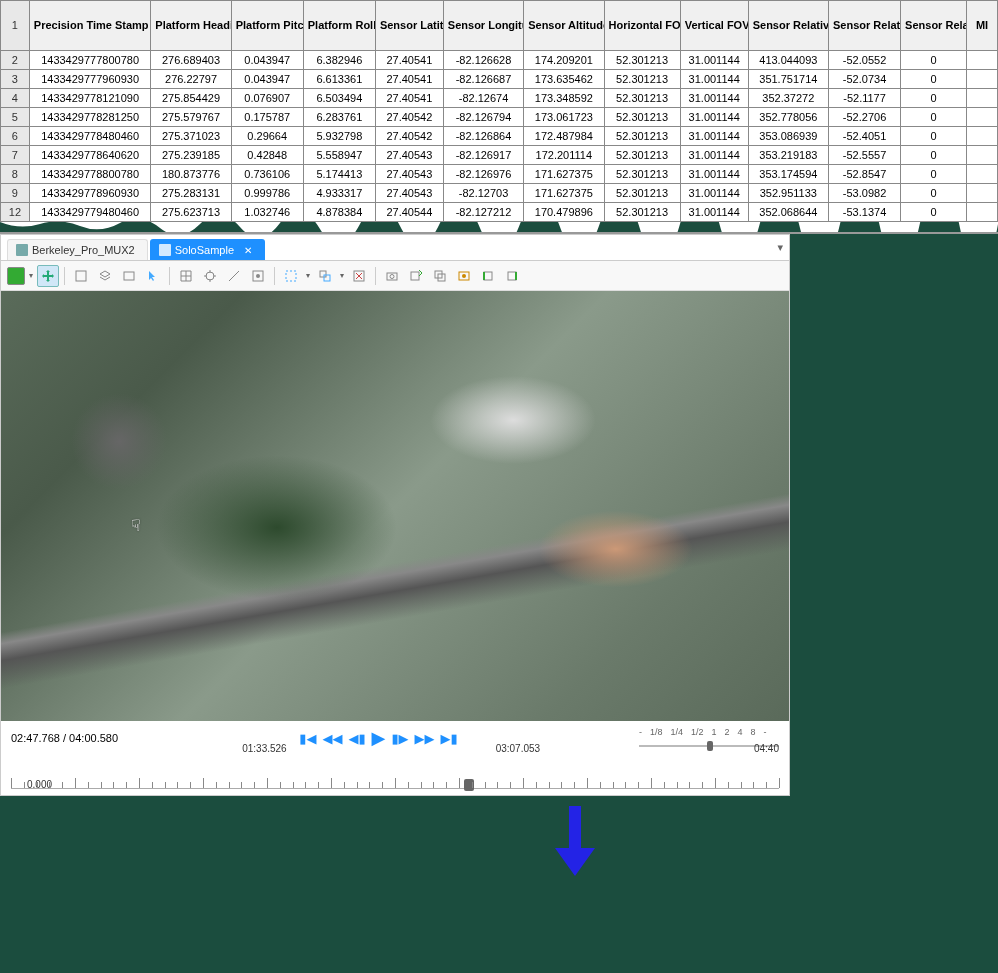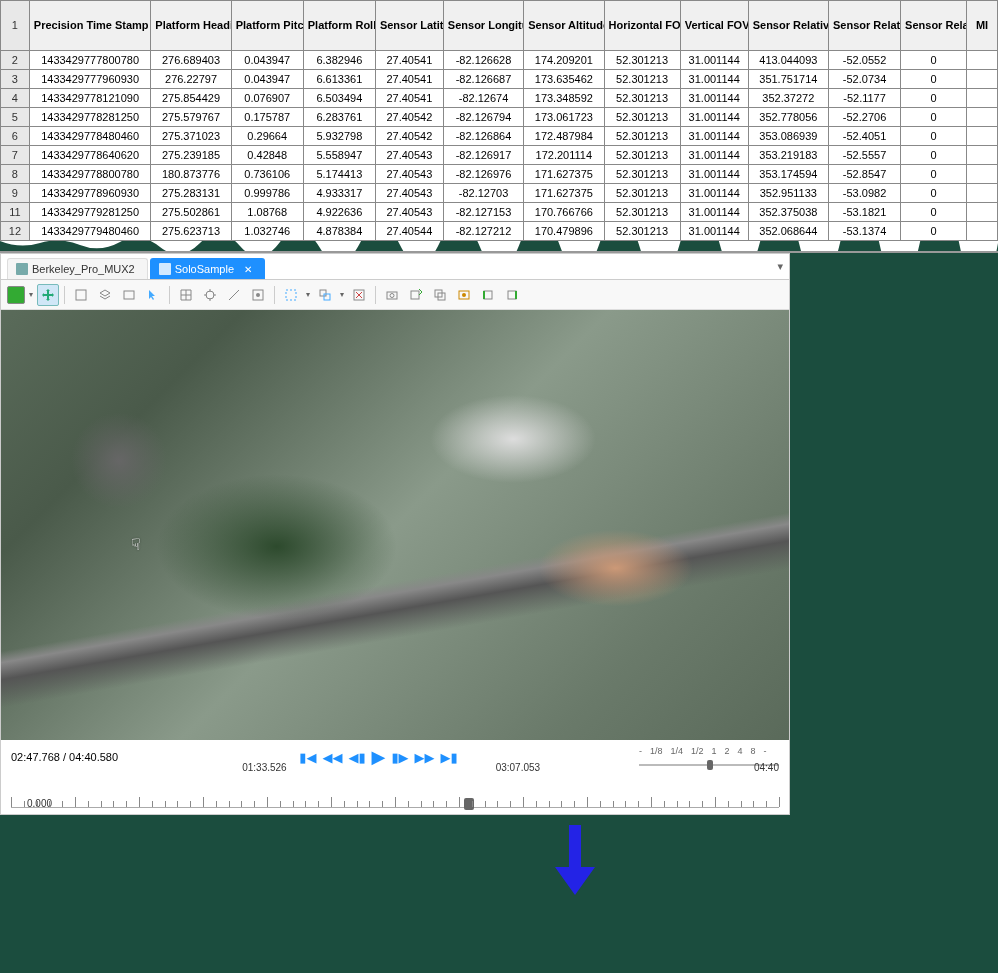"11" tr { html: <tr> <th>11</th> <td>1433429779281250</td> <td>275.502861</td> <td>1.08768</td> <td>4.922636</td> <td>27.40543</td> <td>-82.127153</td> <td>170.766766</td> <td>52.301213</td> <td>31.001144</td> <td>352.375038</td> <td>-53.1821</td> <td>0</td> <td></td> </tr> -> none }
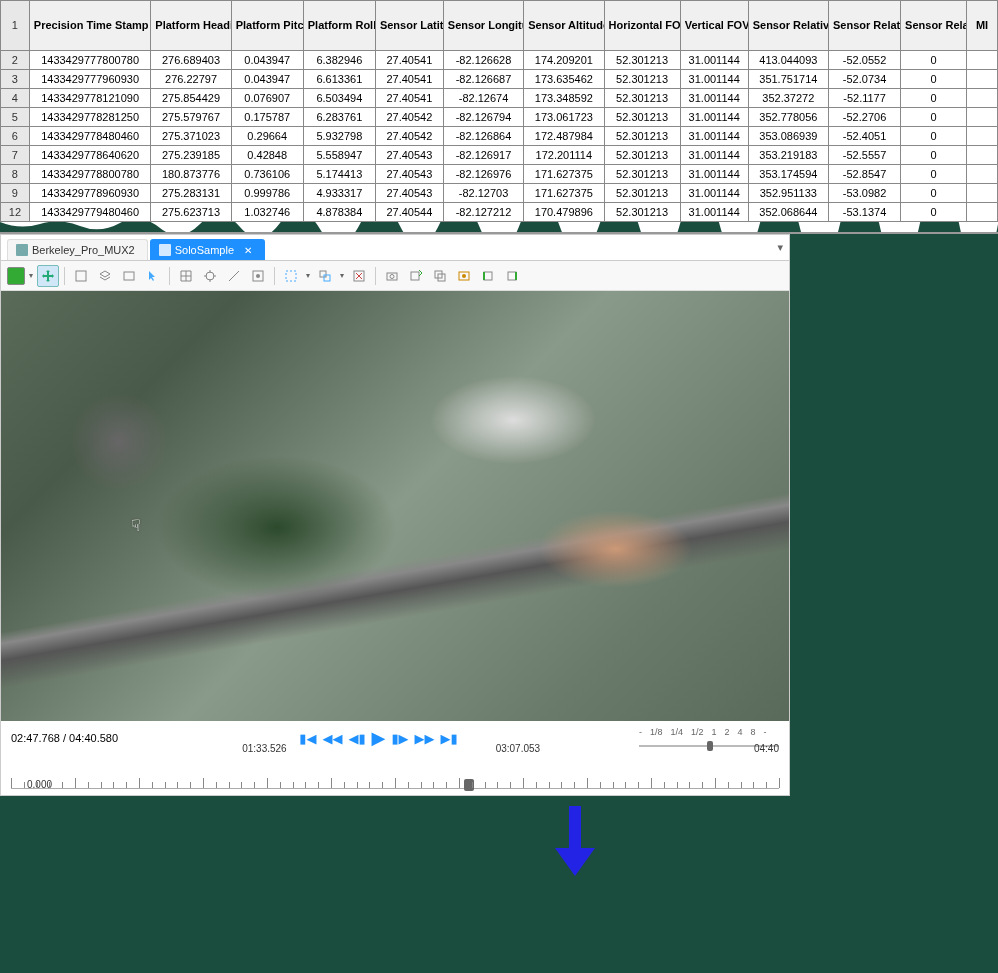"02:47.768 / 04:40.580" span.time-label { text: 04:40.580 -> 04:00.580 }
